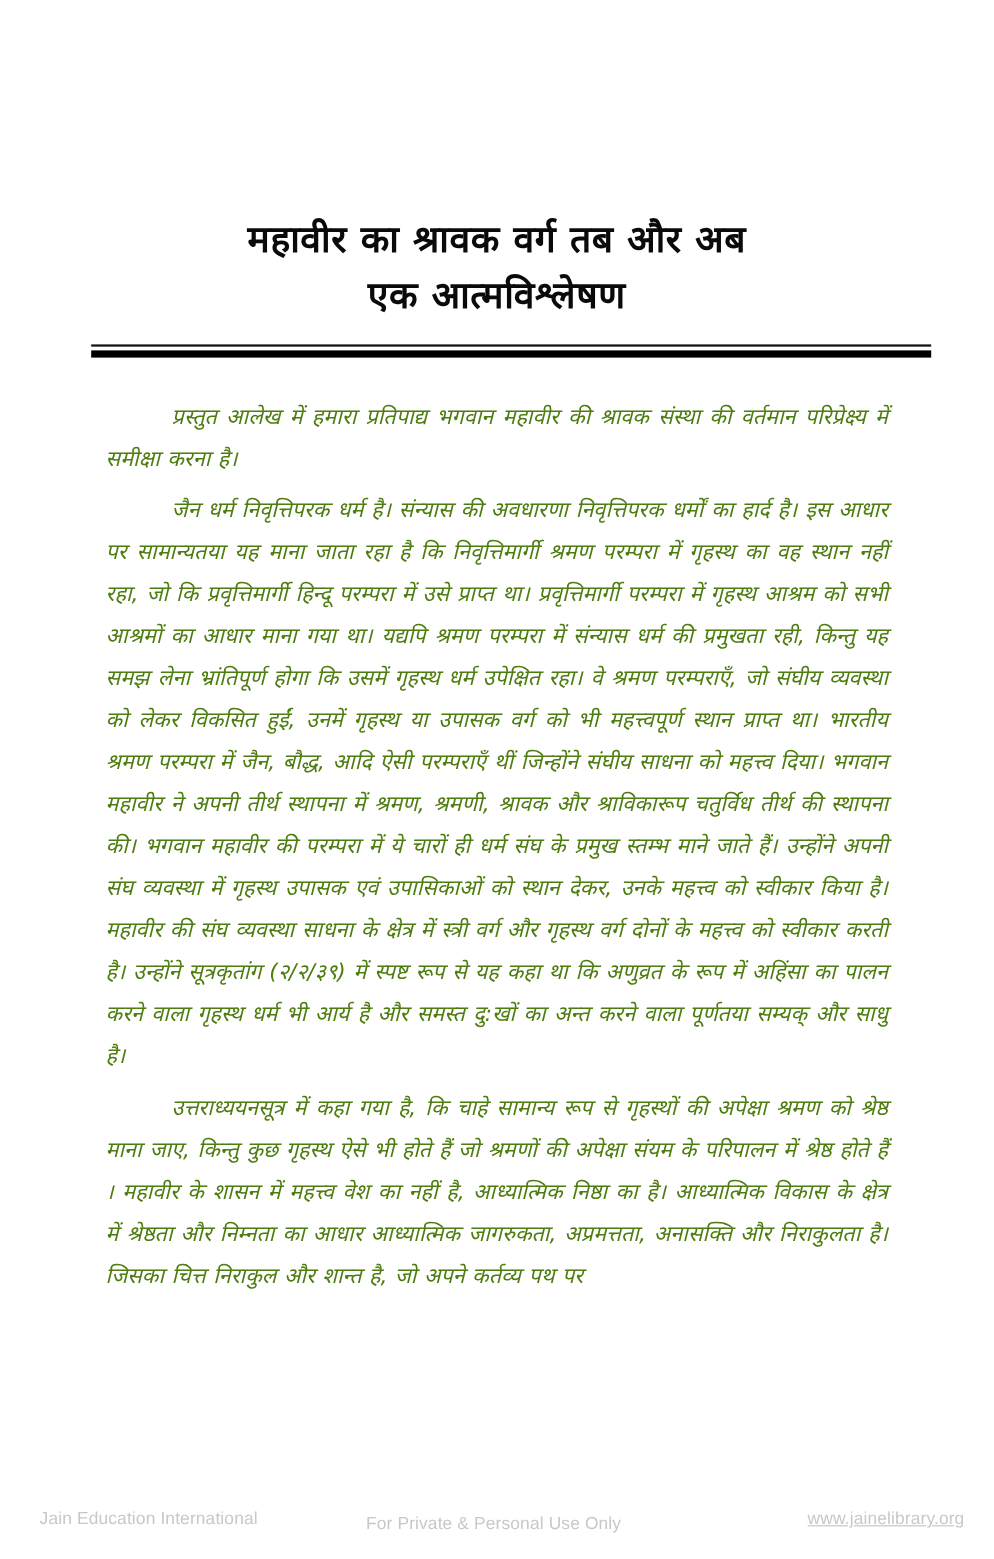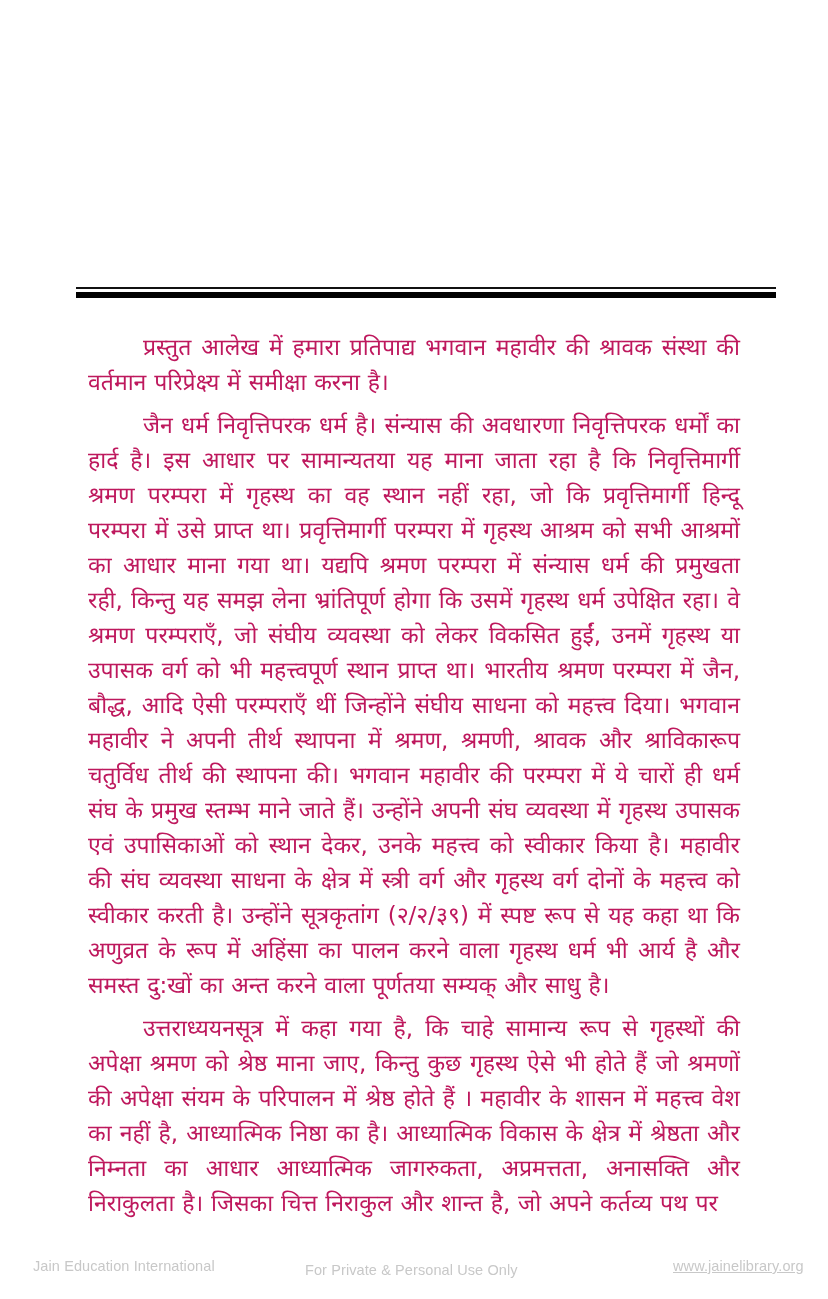"महावीर का श्रावक वर्ग तब" div.title-block { html: none -> <div> <div>महावीर का श्रावक वर्ग तब और अब</div> <div>एक आत्मविश्लेषण</div> </div> }
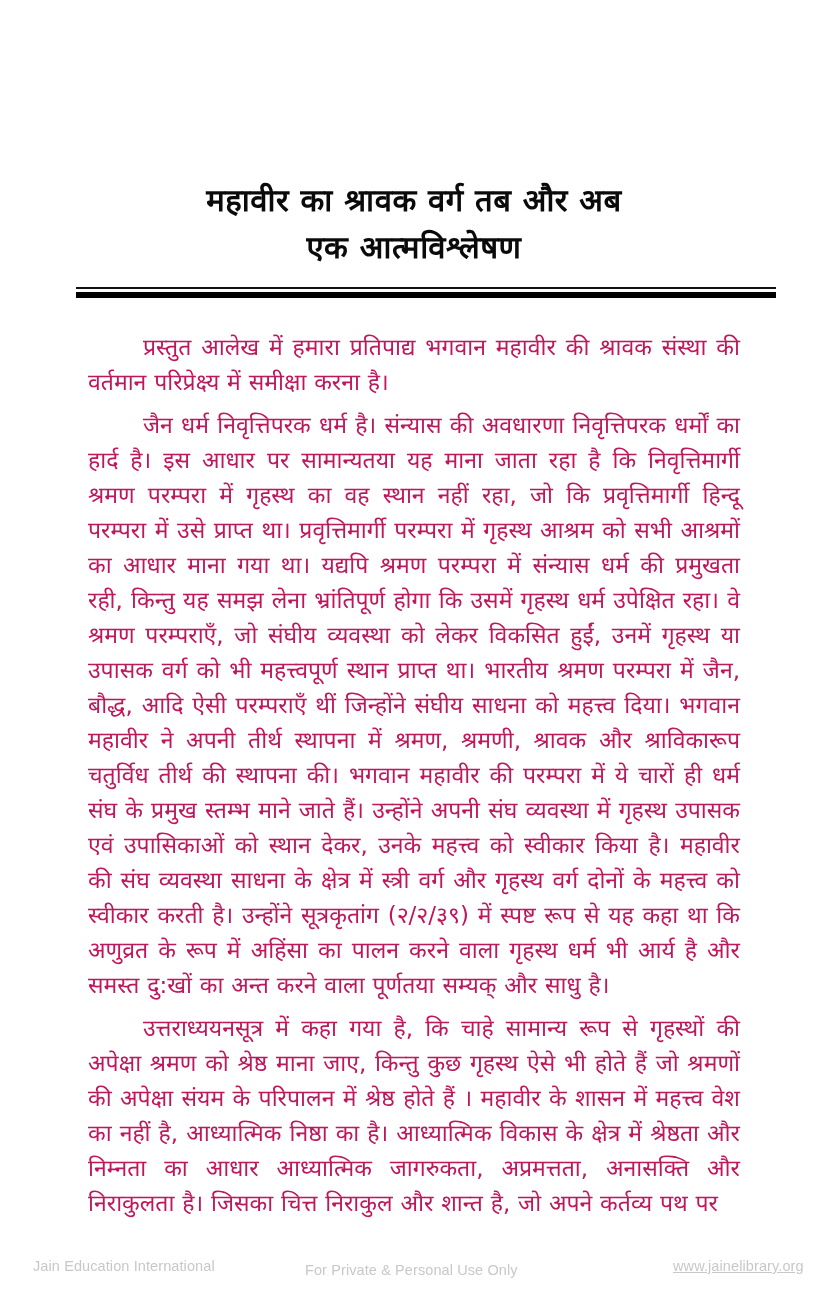"प्रस्तुत आलेख में हमारा प्रतिपाद्य" .para { color: #be185d -> #4d7c0f; font-size: 23px -> 18px; font-style: none -> italic }
